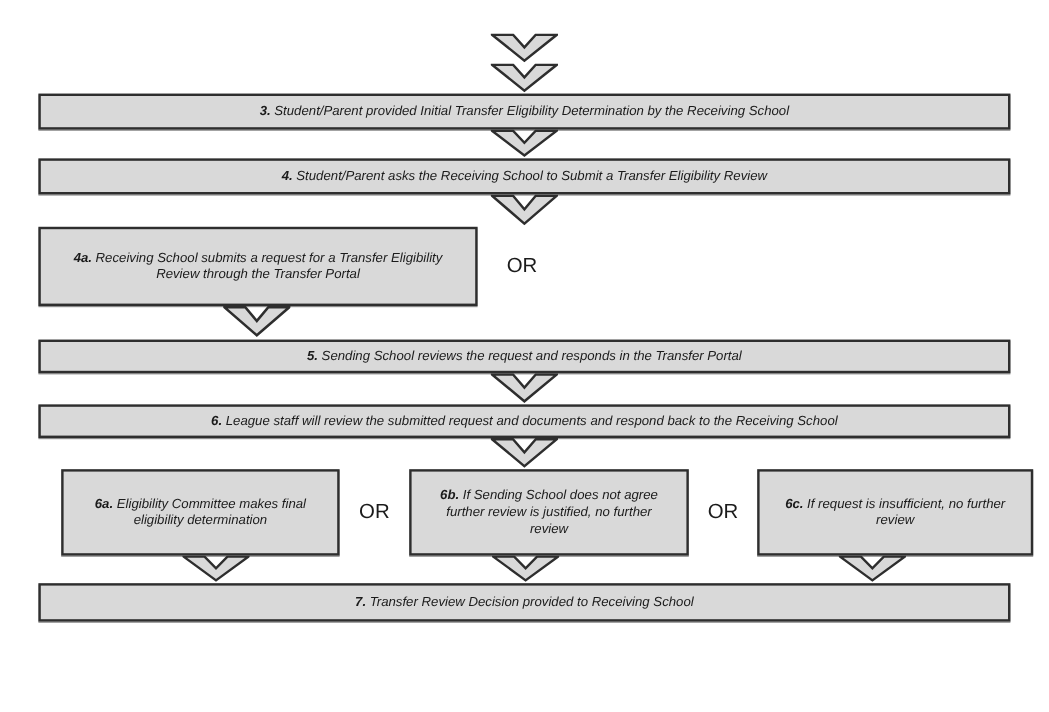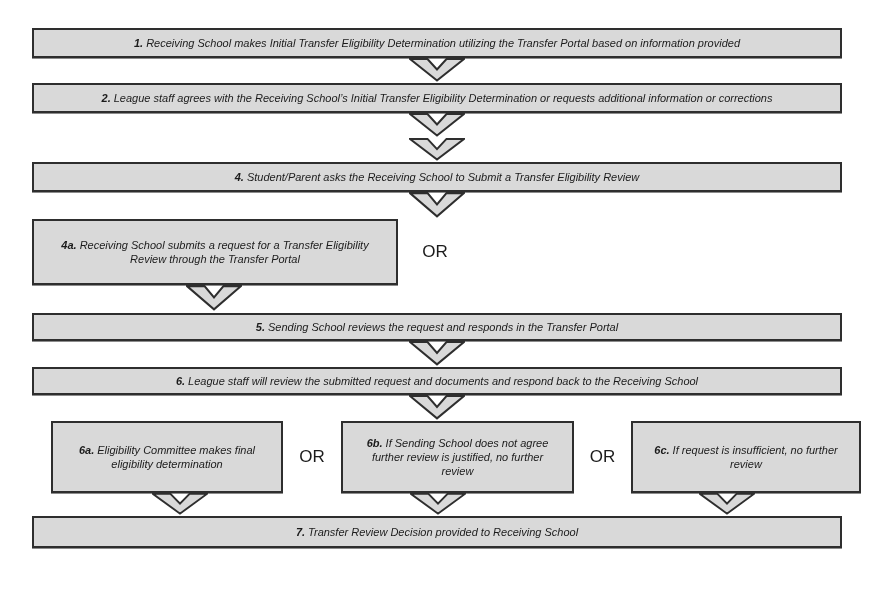"1. Receiving School makes Initial" div.box { html: <div> <span><span>1.</span><span>Receiving School makes Initial Transfer Eligibility Determination utilizing the Transfer Portal based on information provided</span></span> </div> -> none }
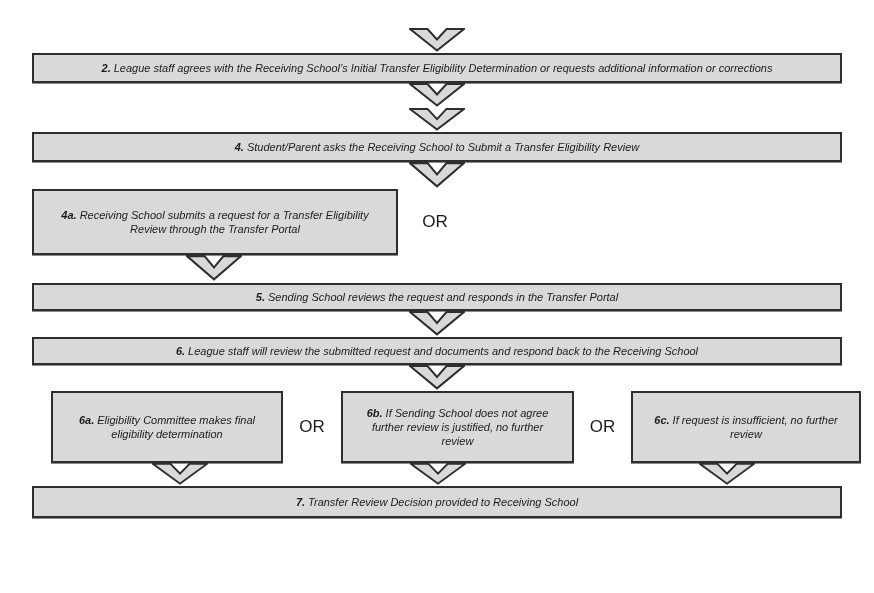"2. League staff agrees with" div.box { html: <div> <span><span>2.</span><span>League staff agrees with the Receiving School’s Initial Transfer Eligibility Determination or requests additional information or corrections</span></span> </div> -> none }
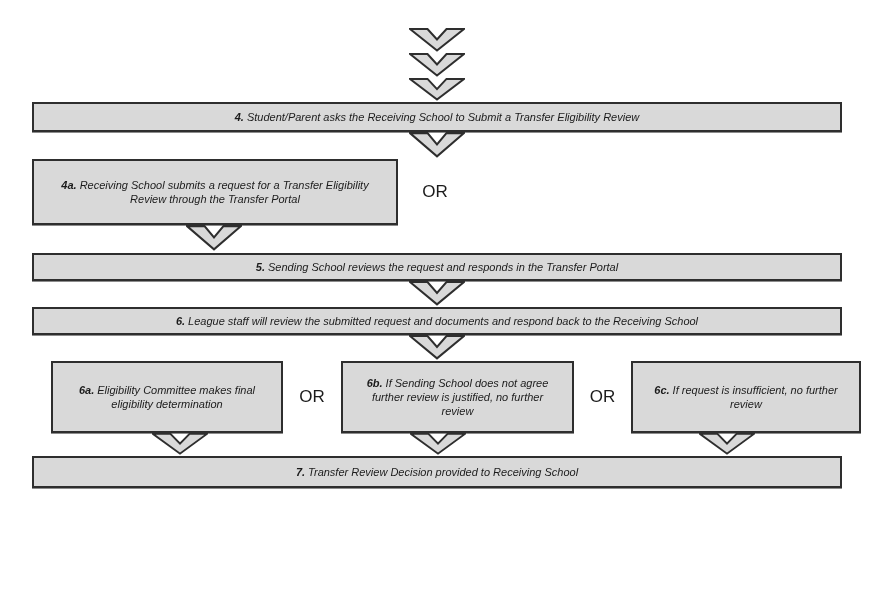"3. Student/Parent provided Initial" div.box { html: none -> <div> <span><span>3.</span><span>Student/Parent provided Initial Transfer Eligibility Determination by the Receiving School</span></span> </div> }
